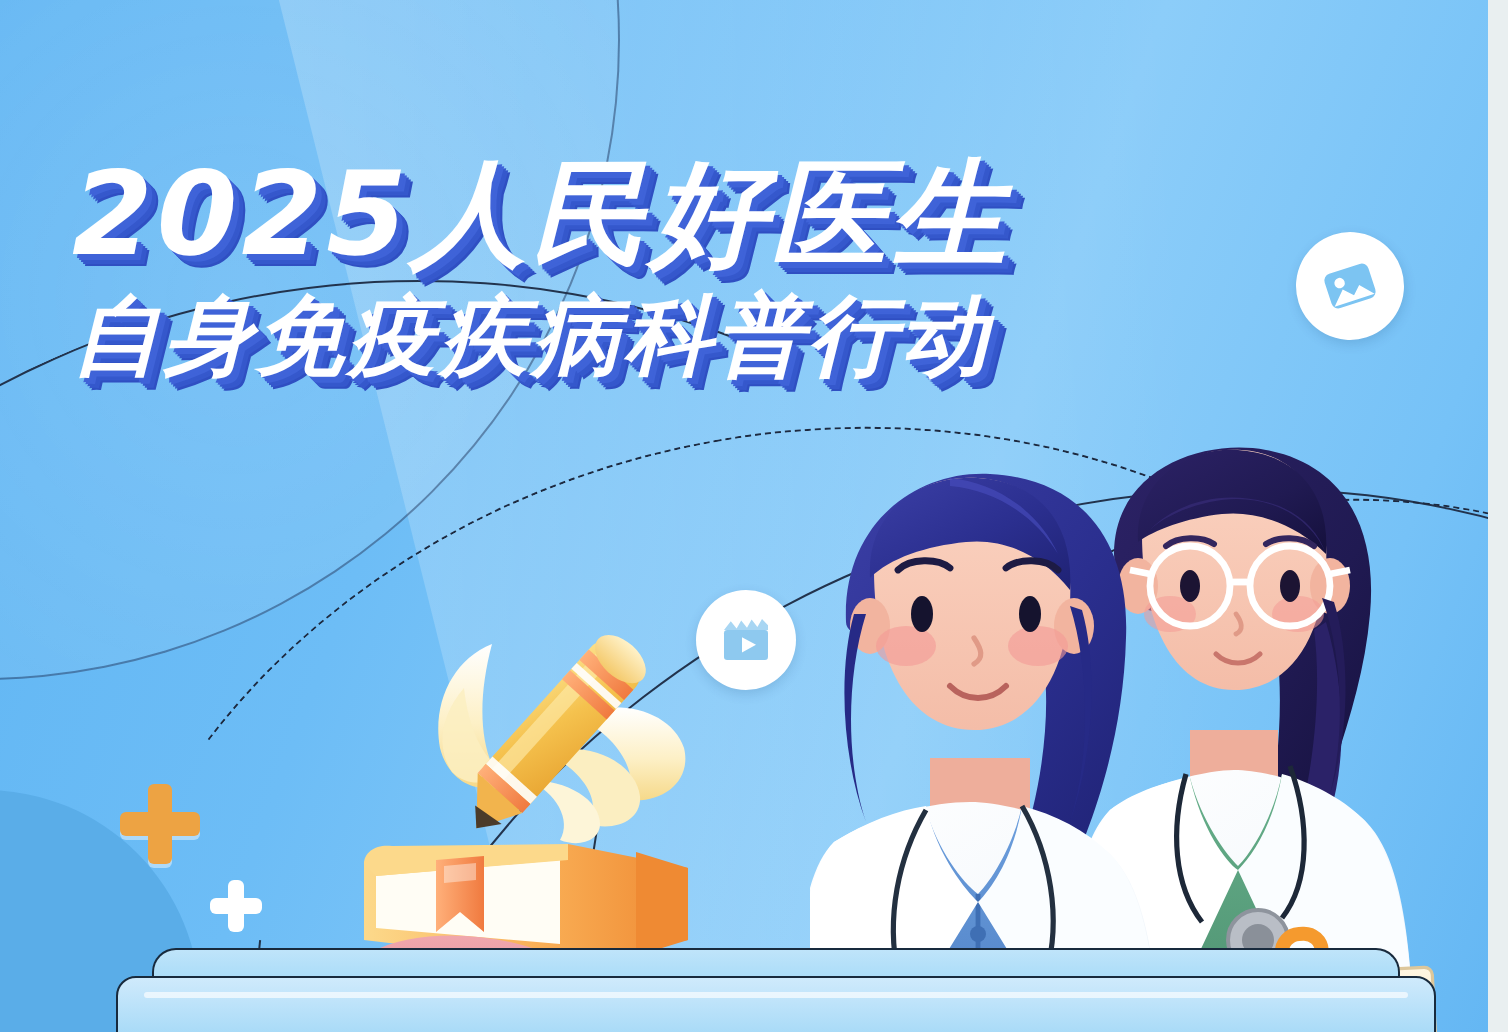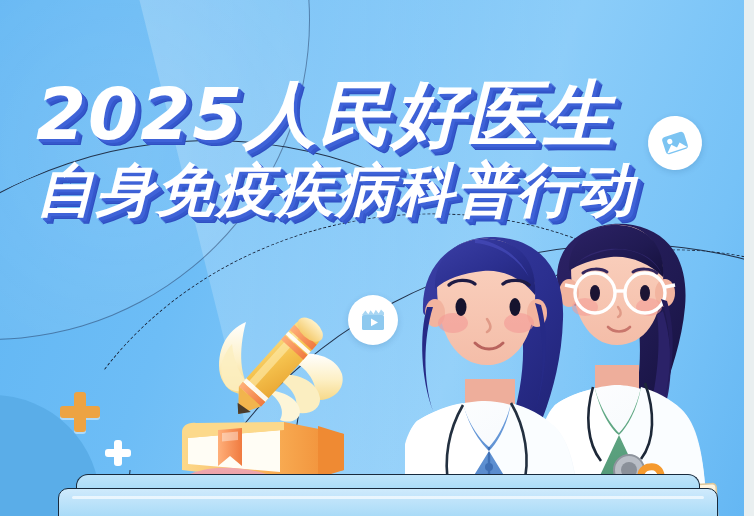"2025人民好医生" .title-line.l1 { font-size: 72px -> 58px }
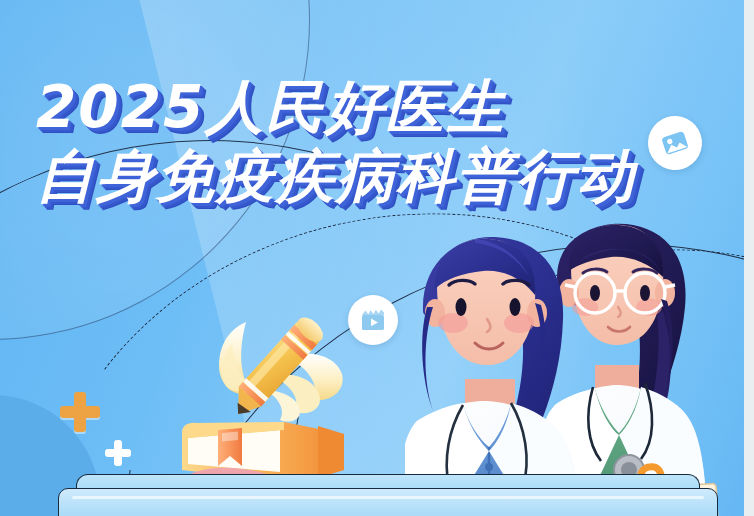"自身免疫疾病科普行动" .title-line.l2 { font-size: 58px -> 44px }
